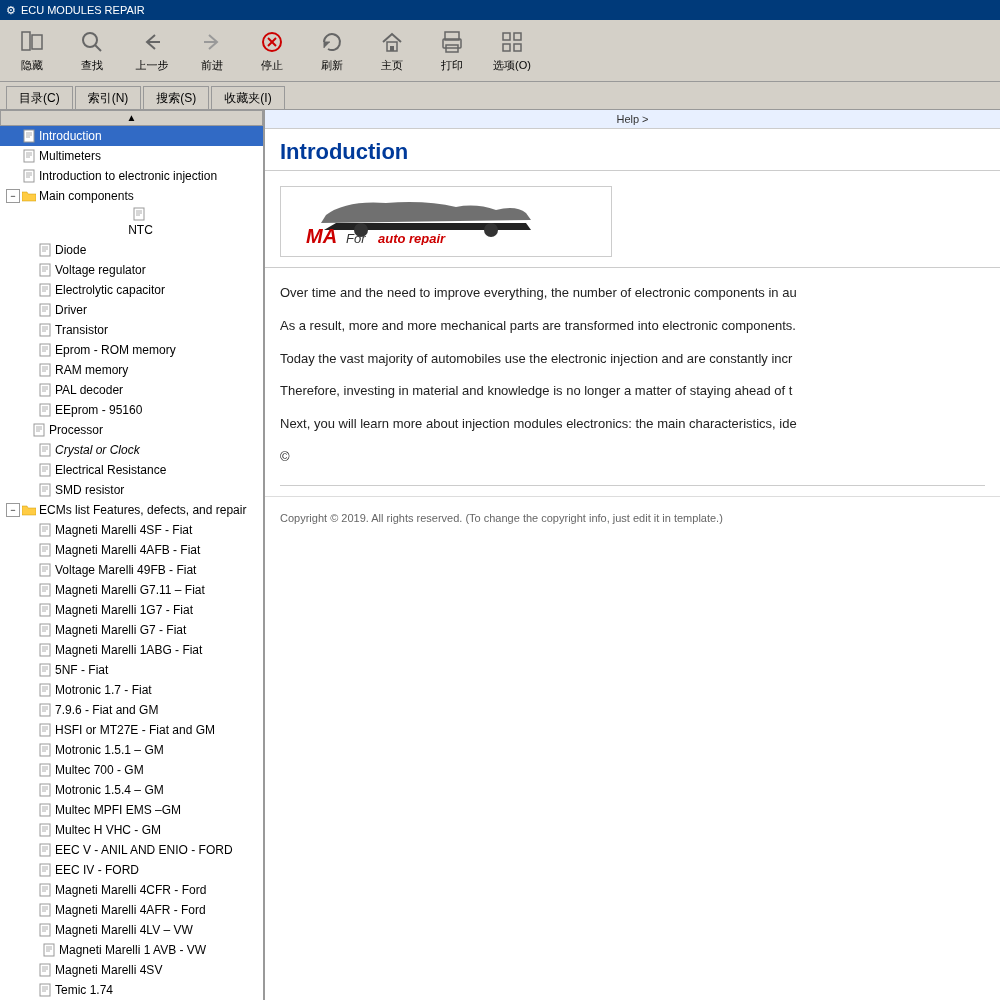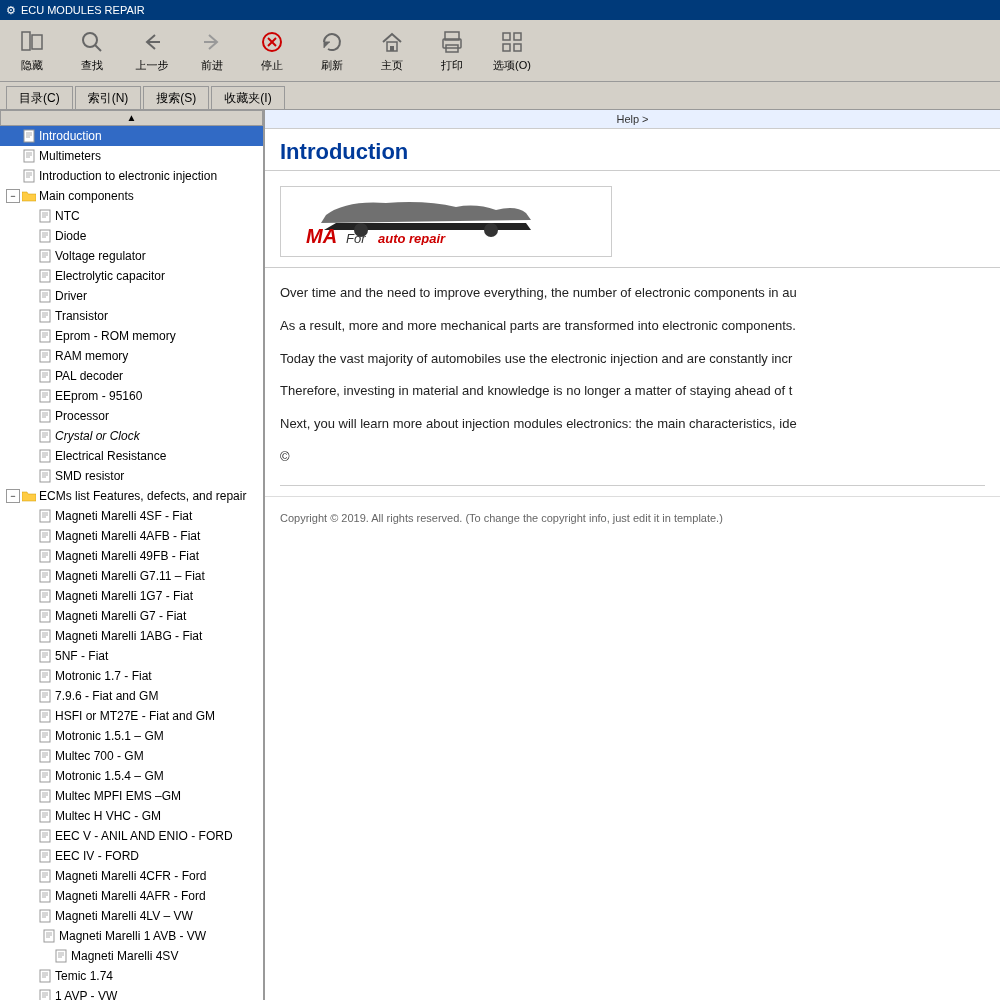"NTC" div.tree-item { flex-direction: none -> column }
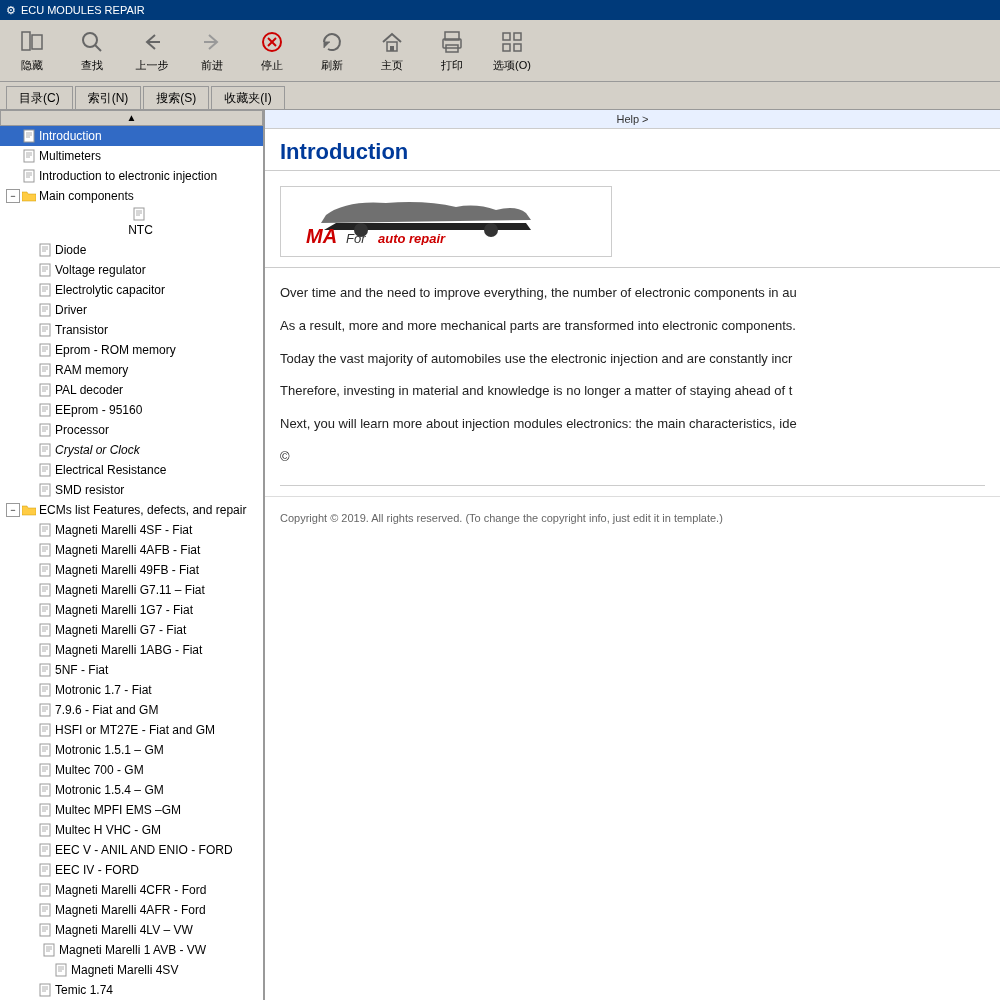"Processor" div.tree-item { padding-left: 22px -> 16px }
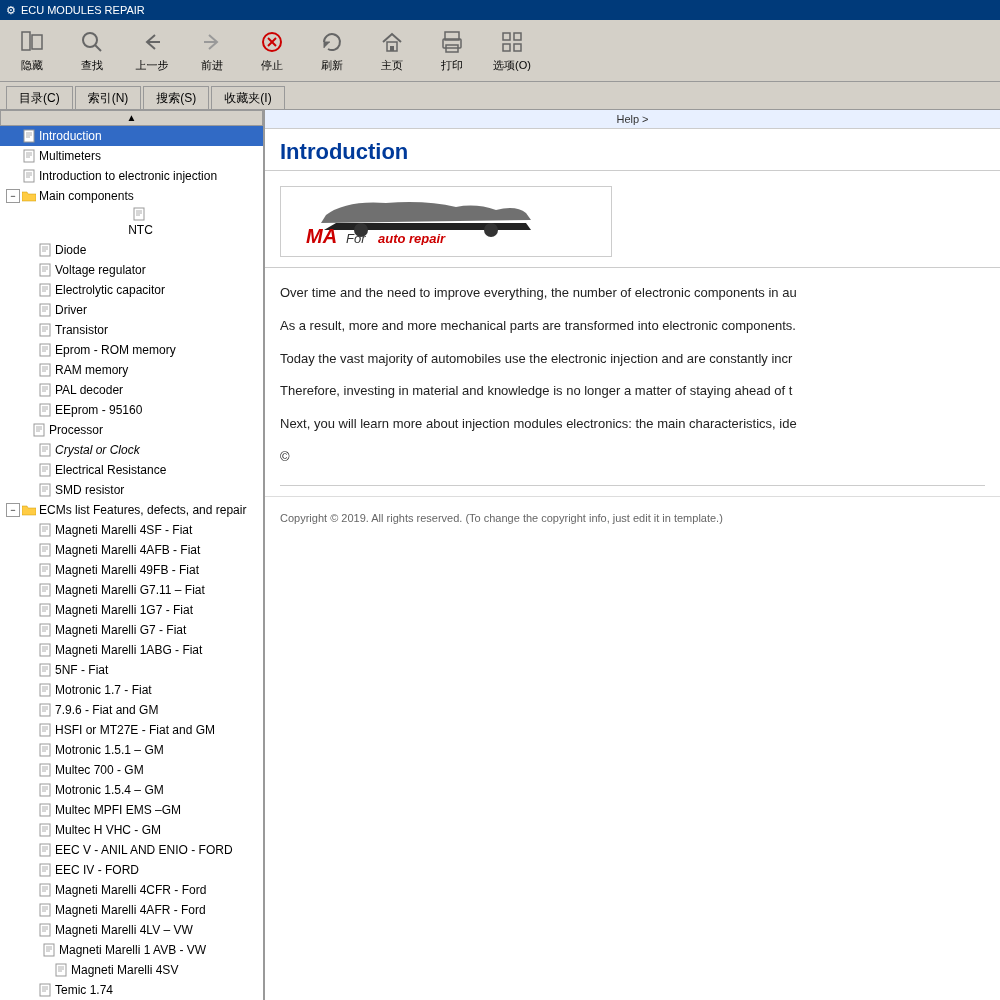"Magneti Marelli 49FB - Fiat" span { text: Magneti -> Voltage }
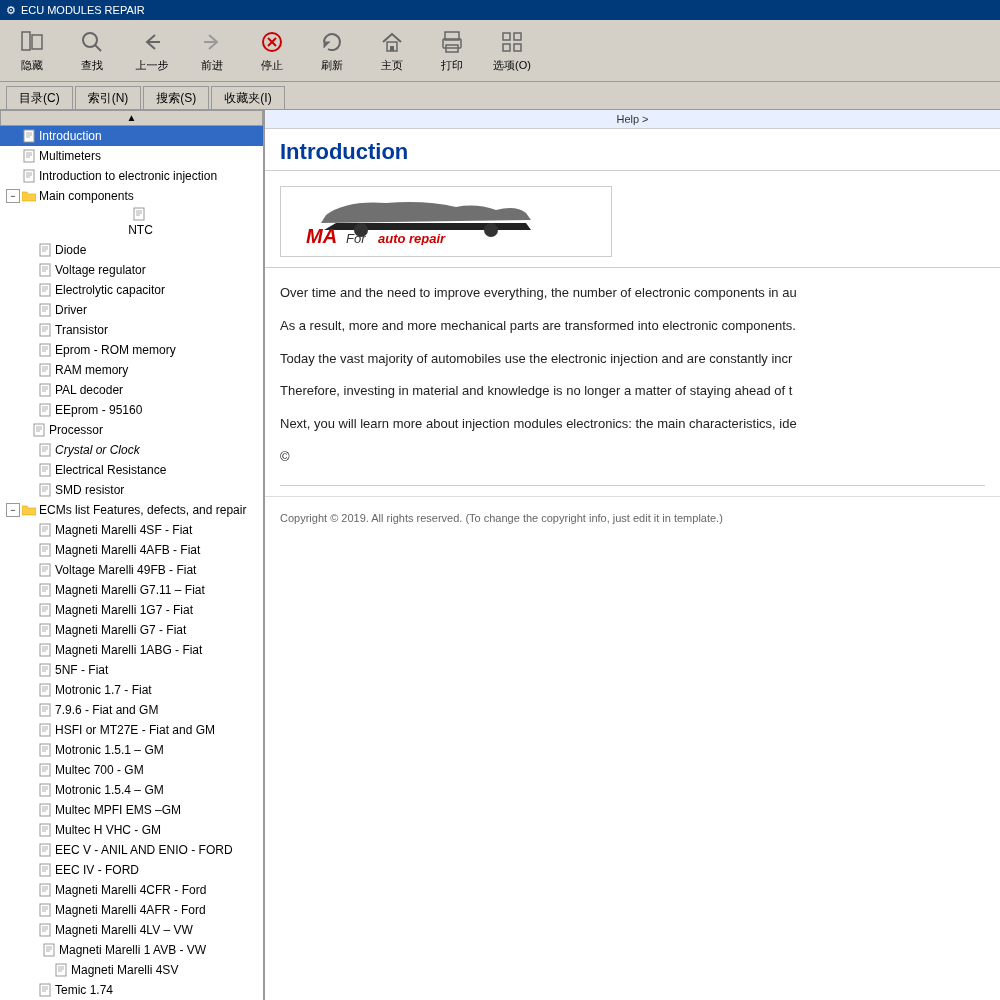"Magneti Marelli 4SV" div.tree-item { margin-left: 16px -> none }
